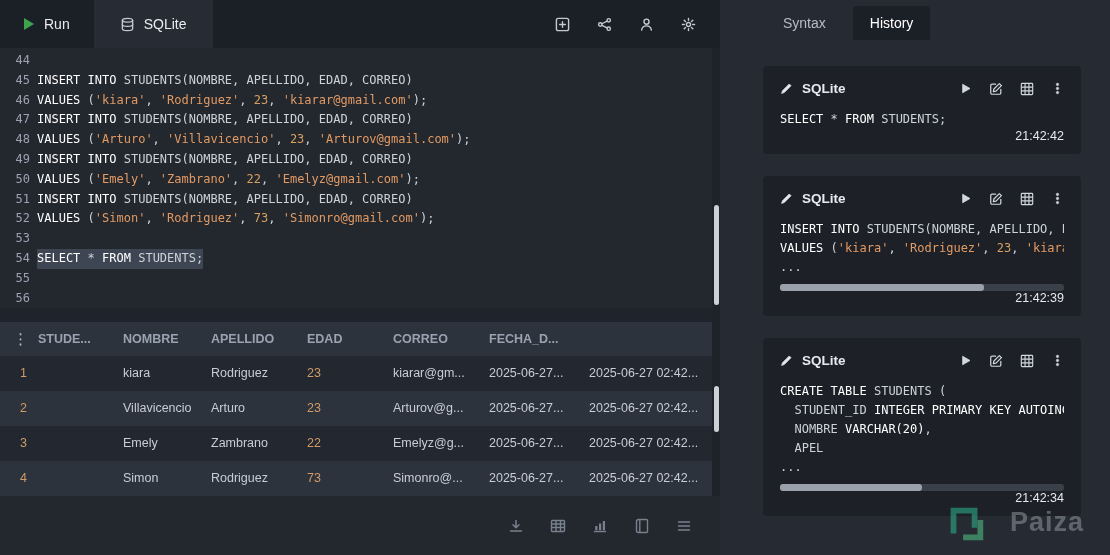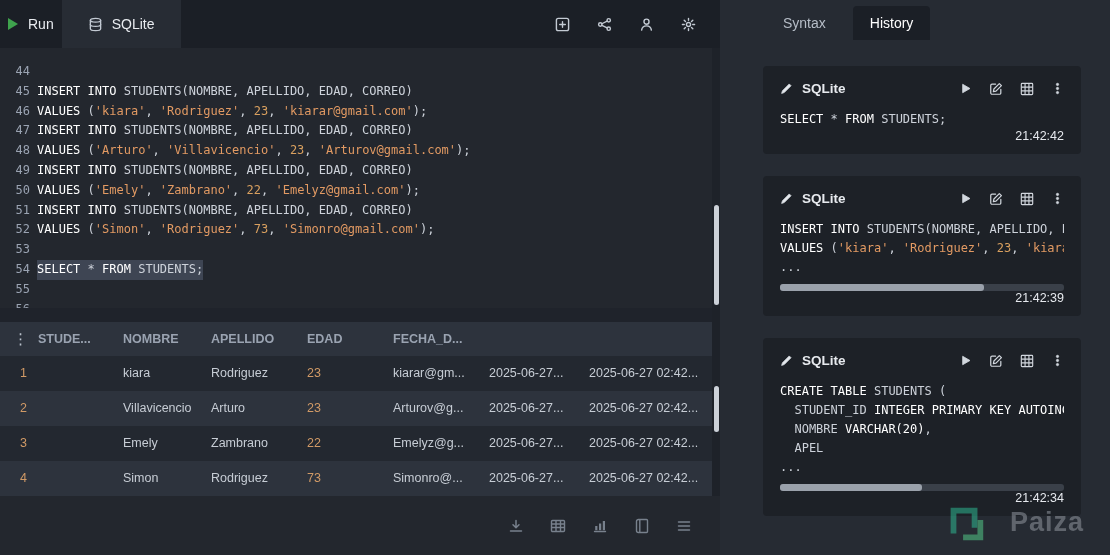"Run" .run-btn { padding: 0 8px -> 0 24px }
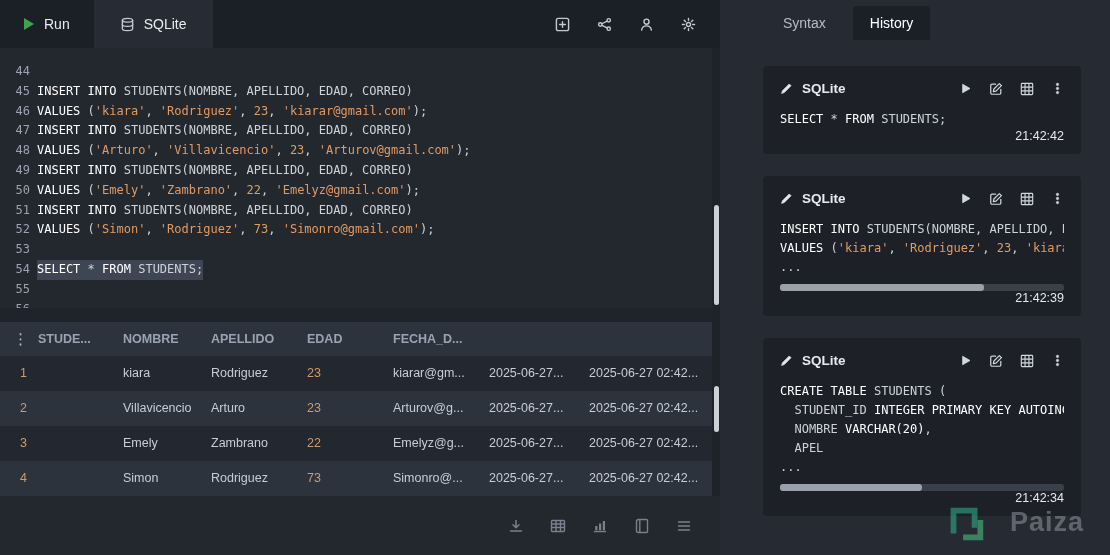"44" .editor { margin-top: 11px -> none }
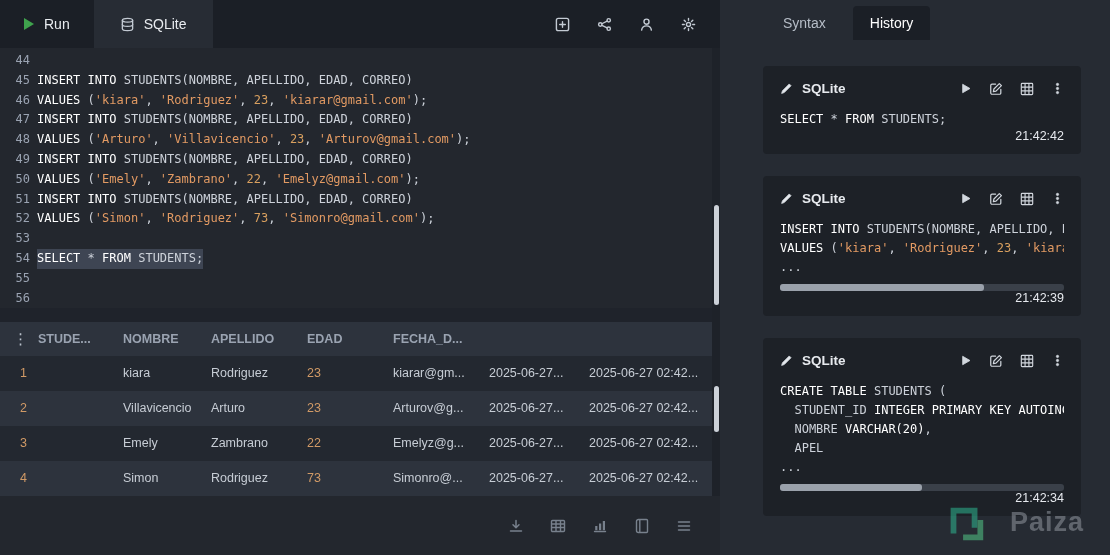"CORREO" div.t-cell { html: none -> <div>CORREO</div> }
